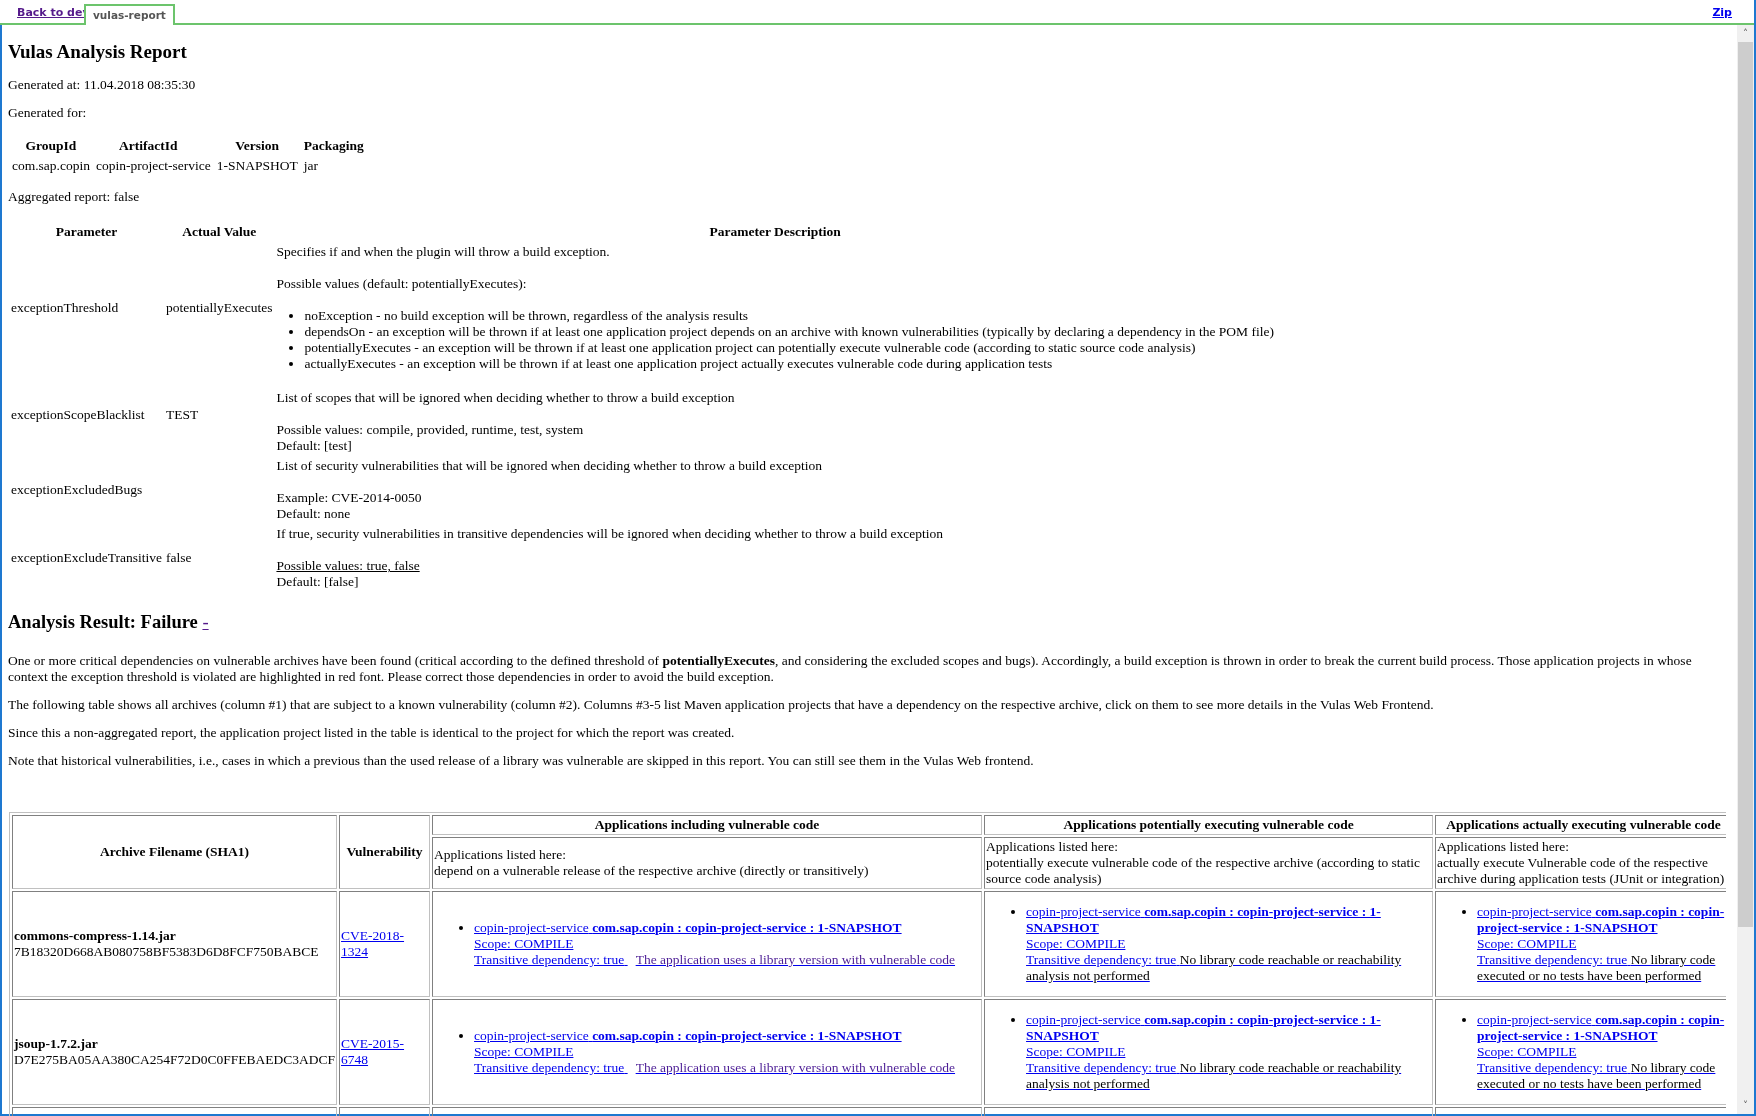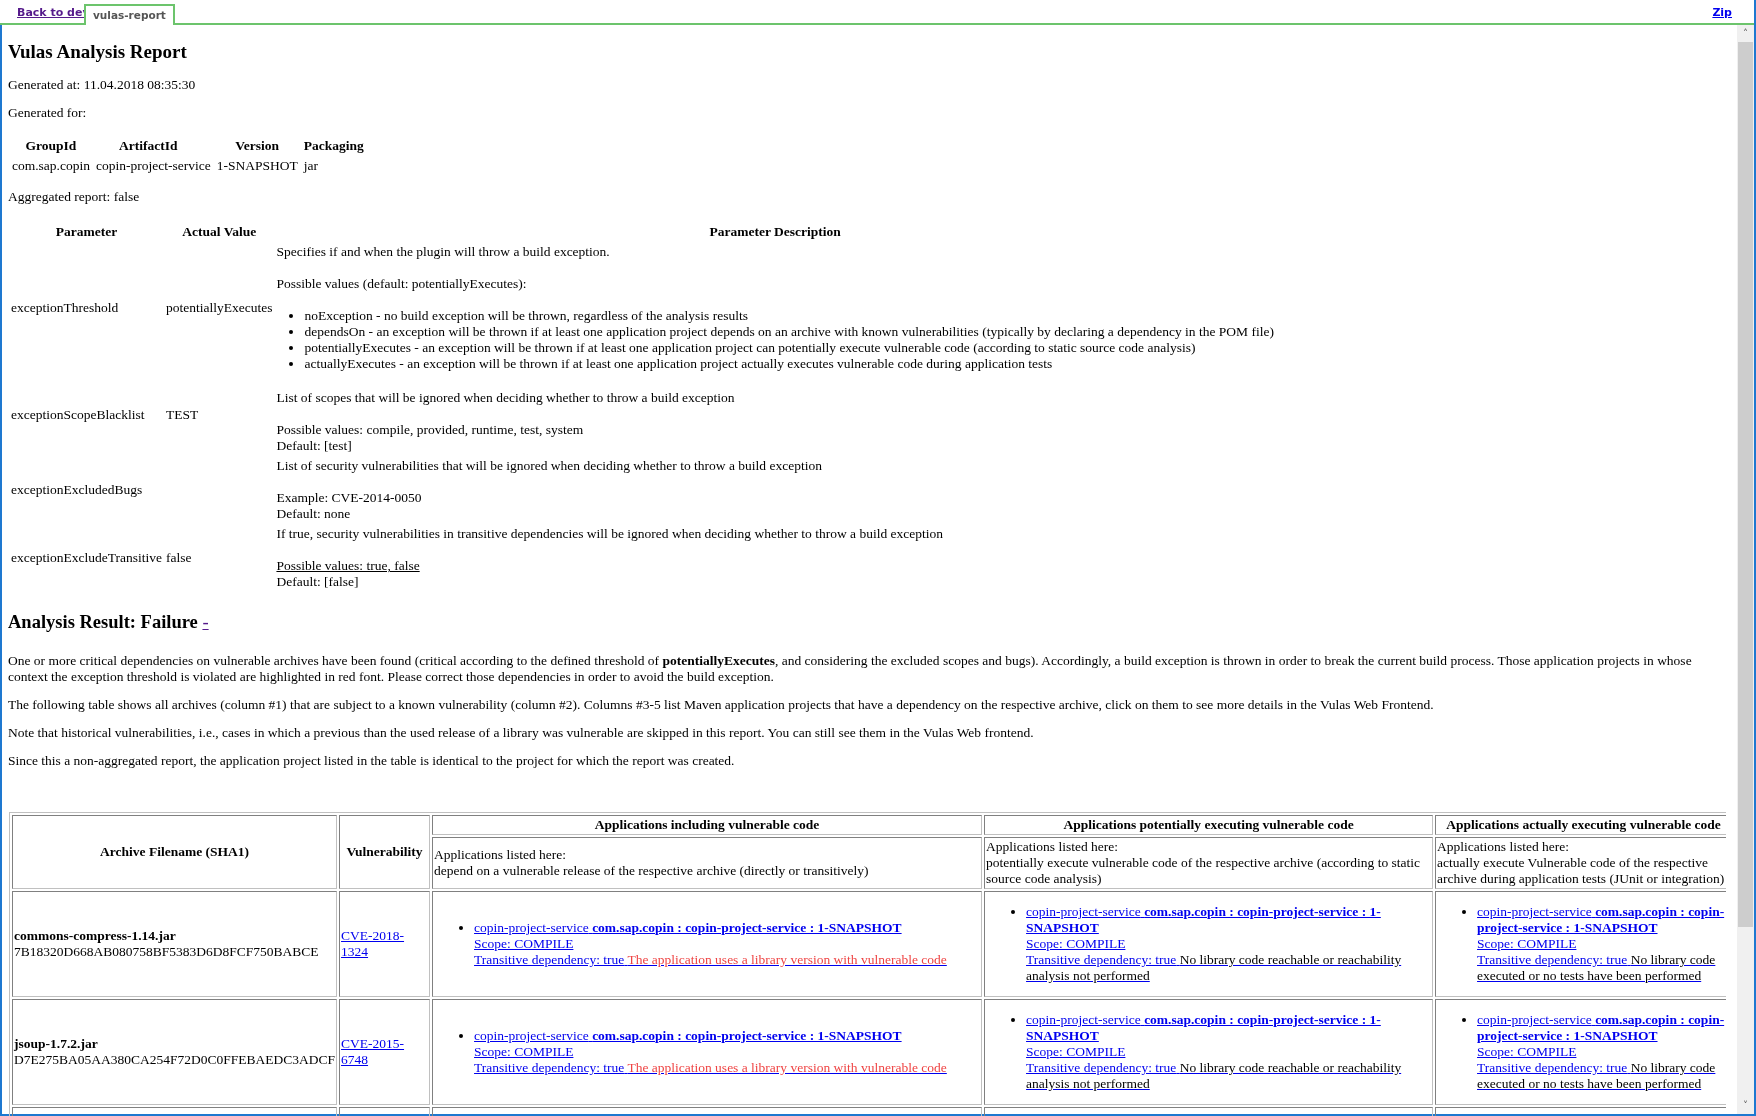"Note that historical vulnerabilities," p { order: before "Since this a non-aggregated report," -> after "Since this a non-aggregated report," }
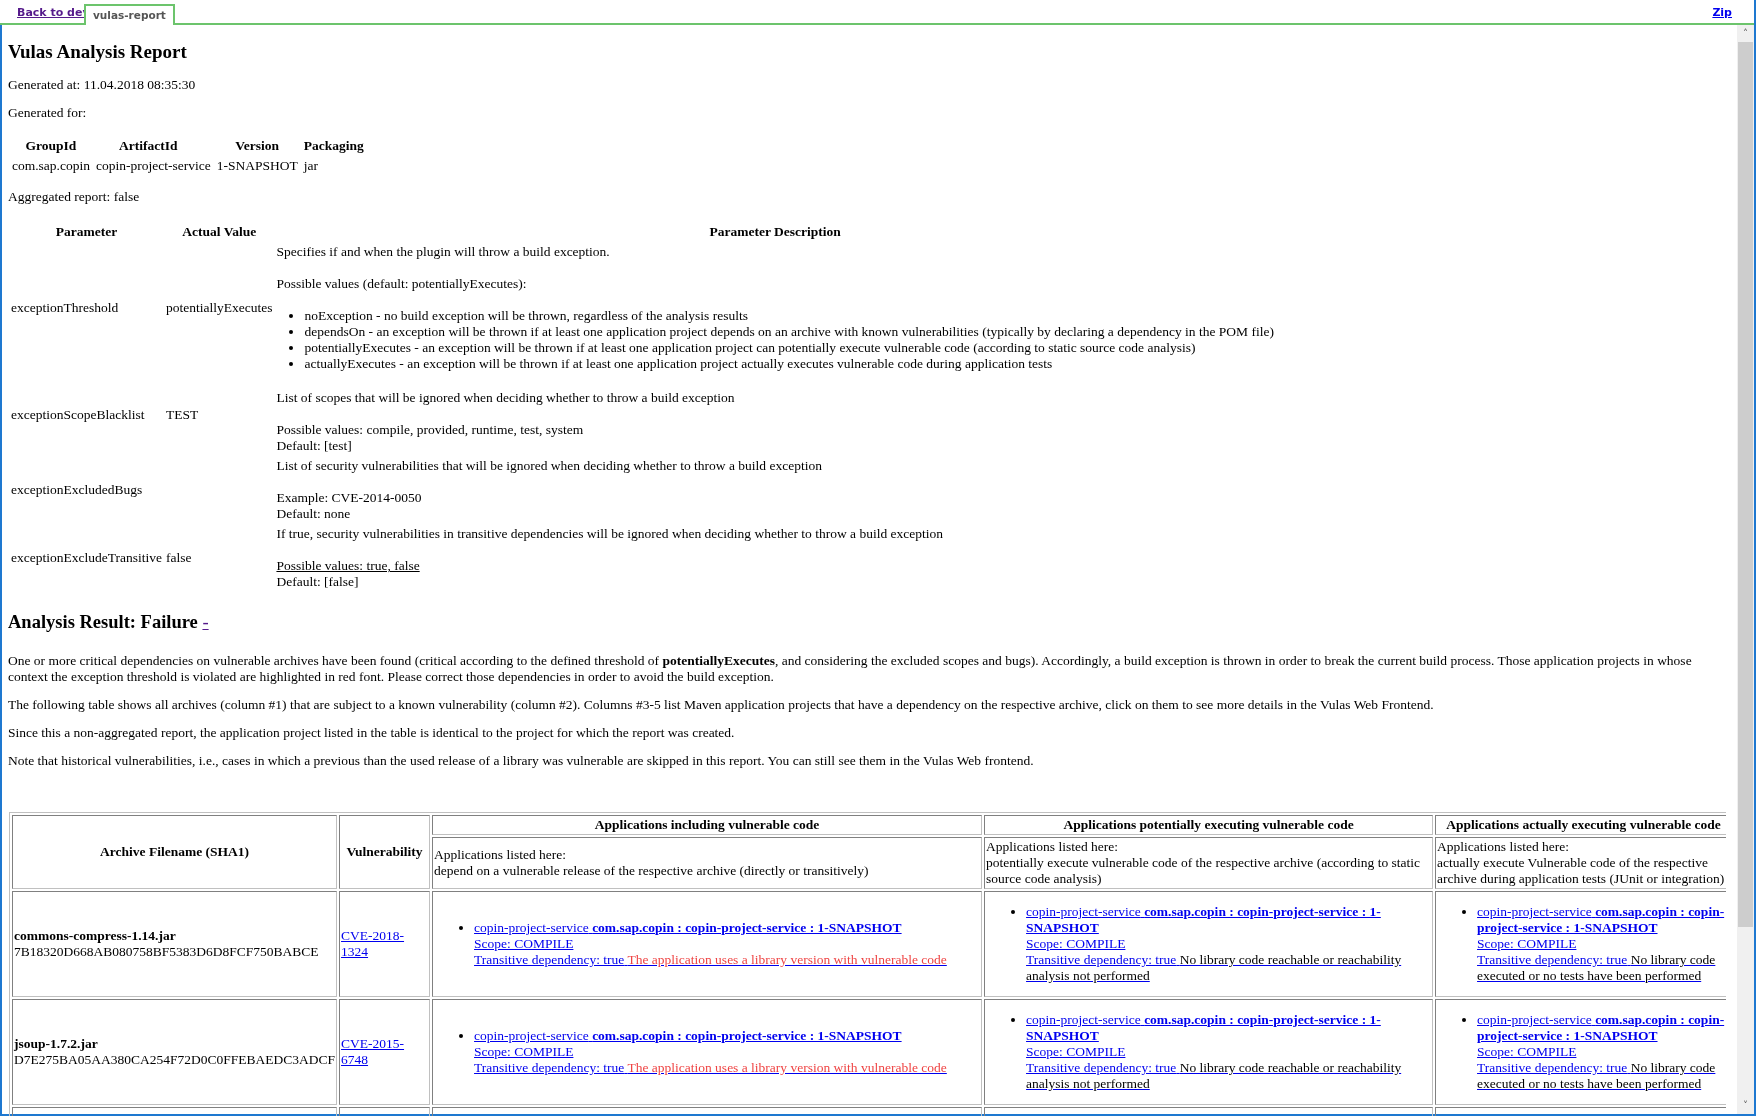"The application uses a library" .col3-tail { color: #ef4444 -> #4c1d95; margin-left: none -> 8px }
